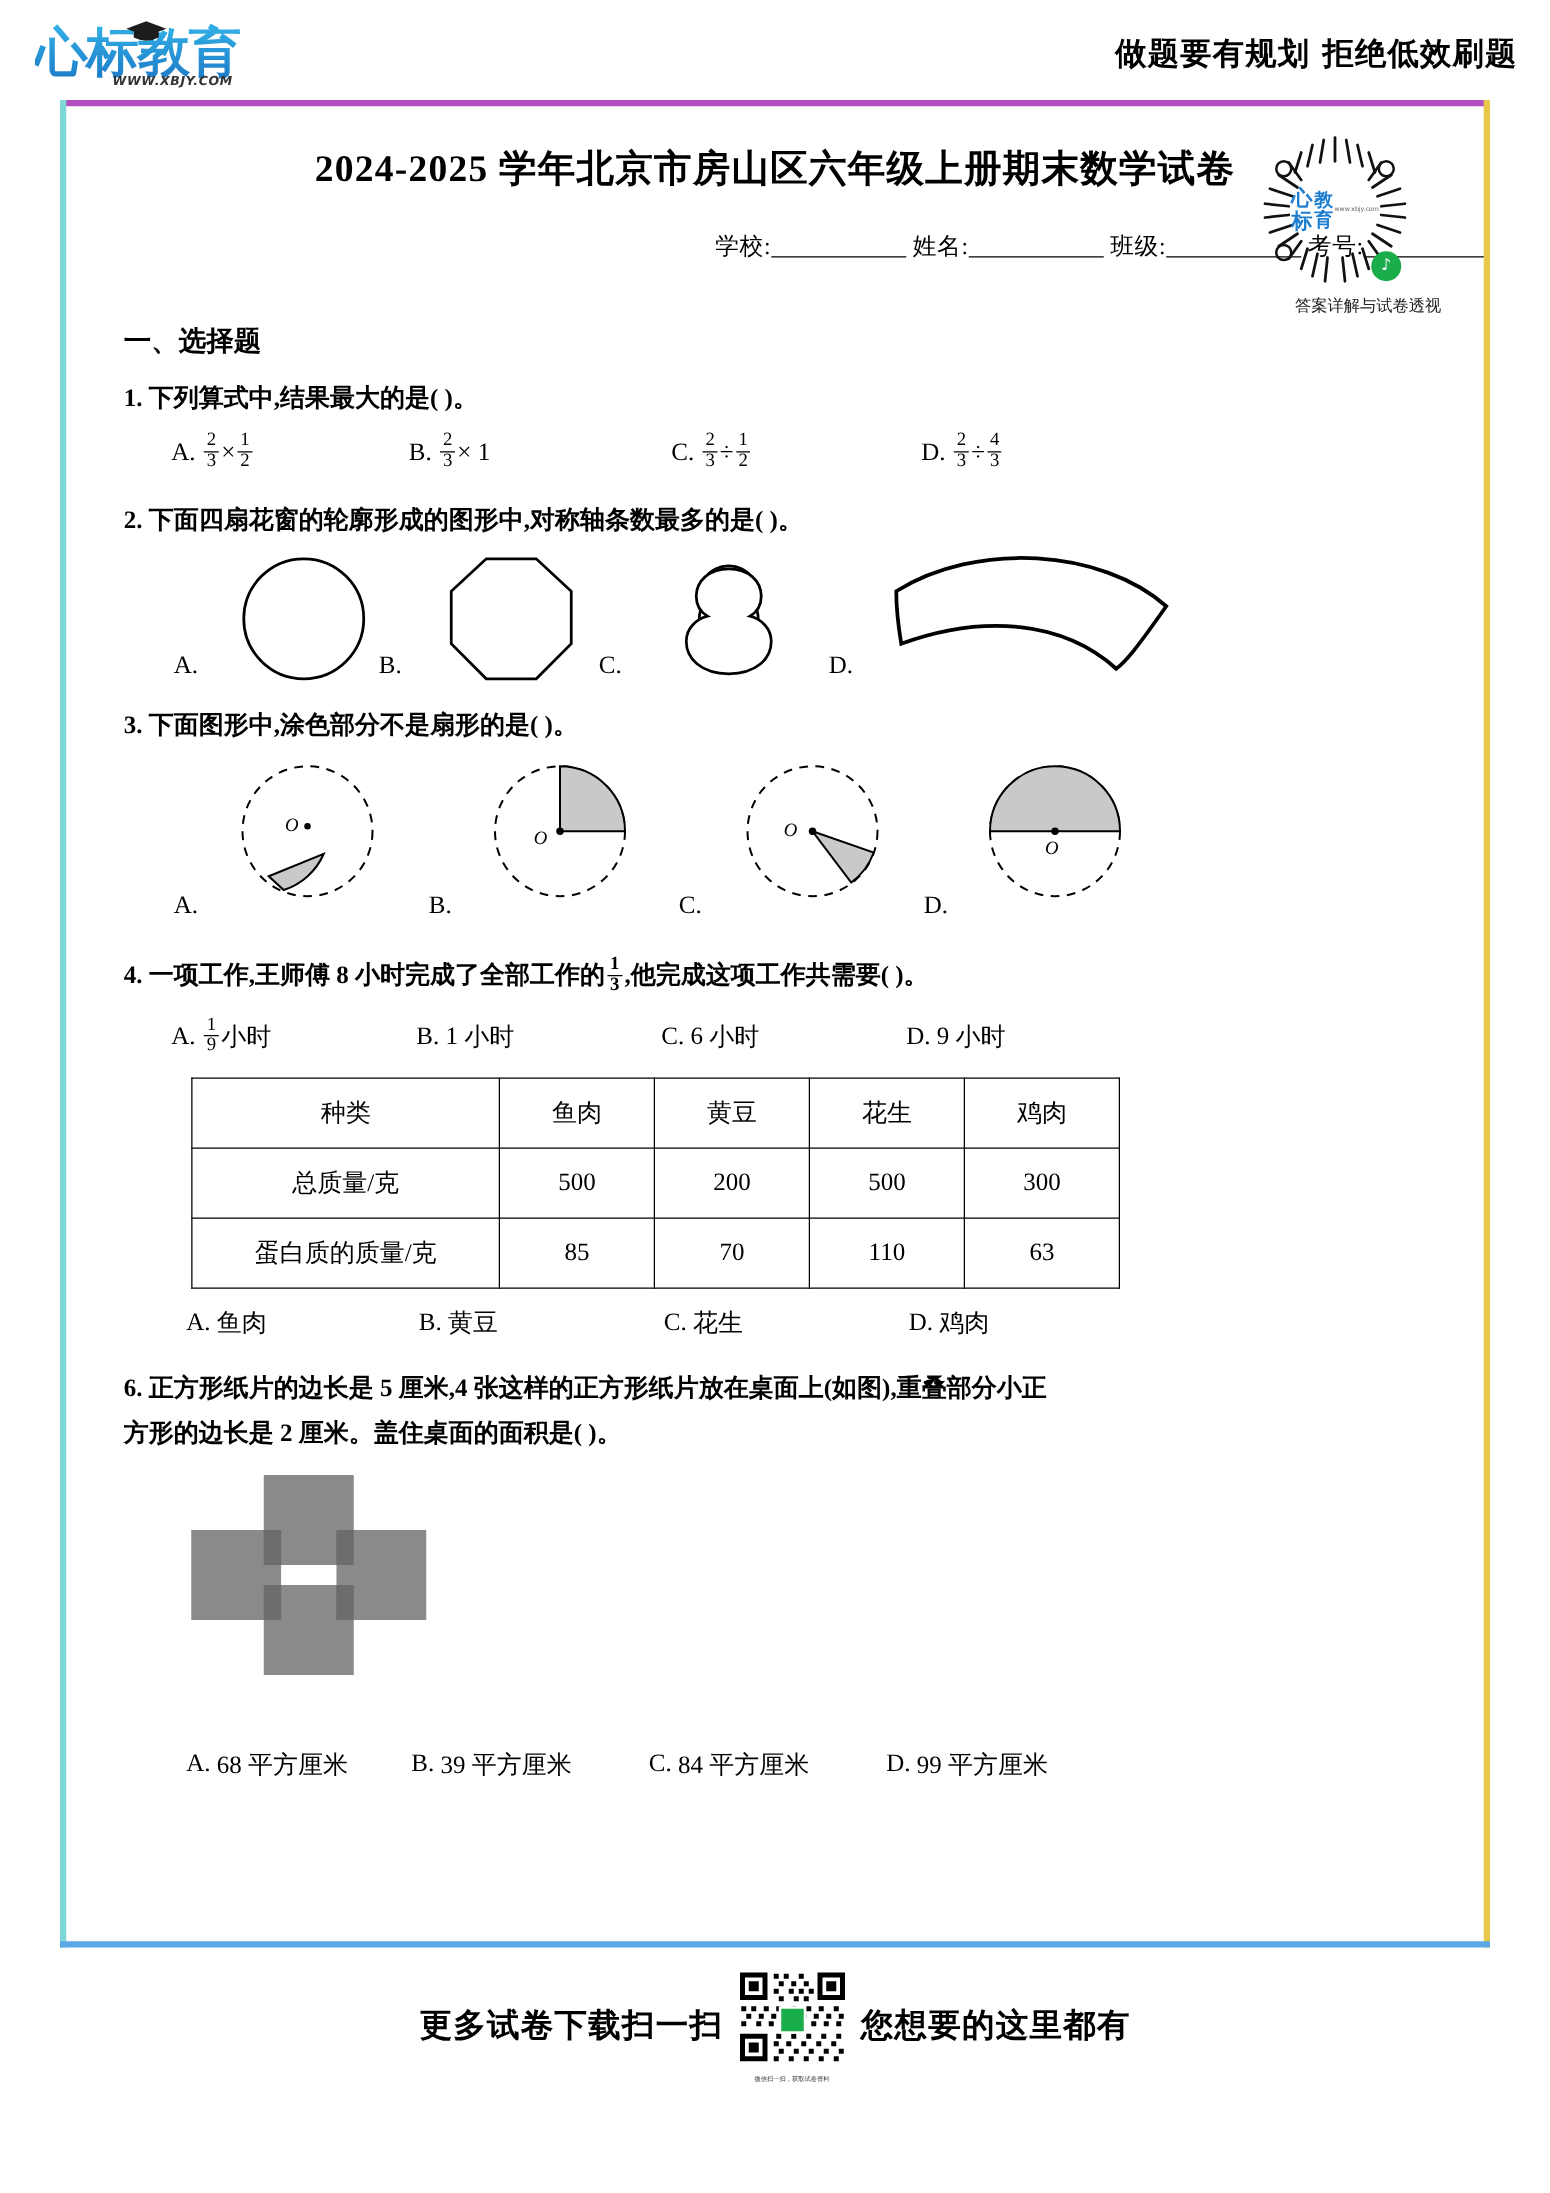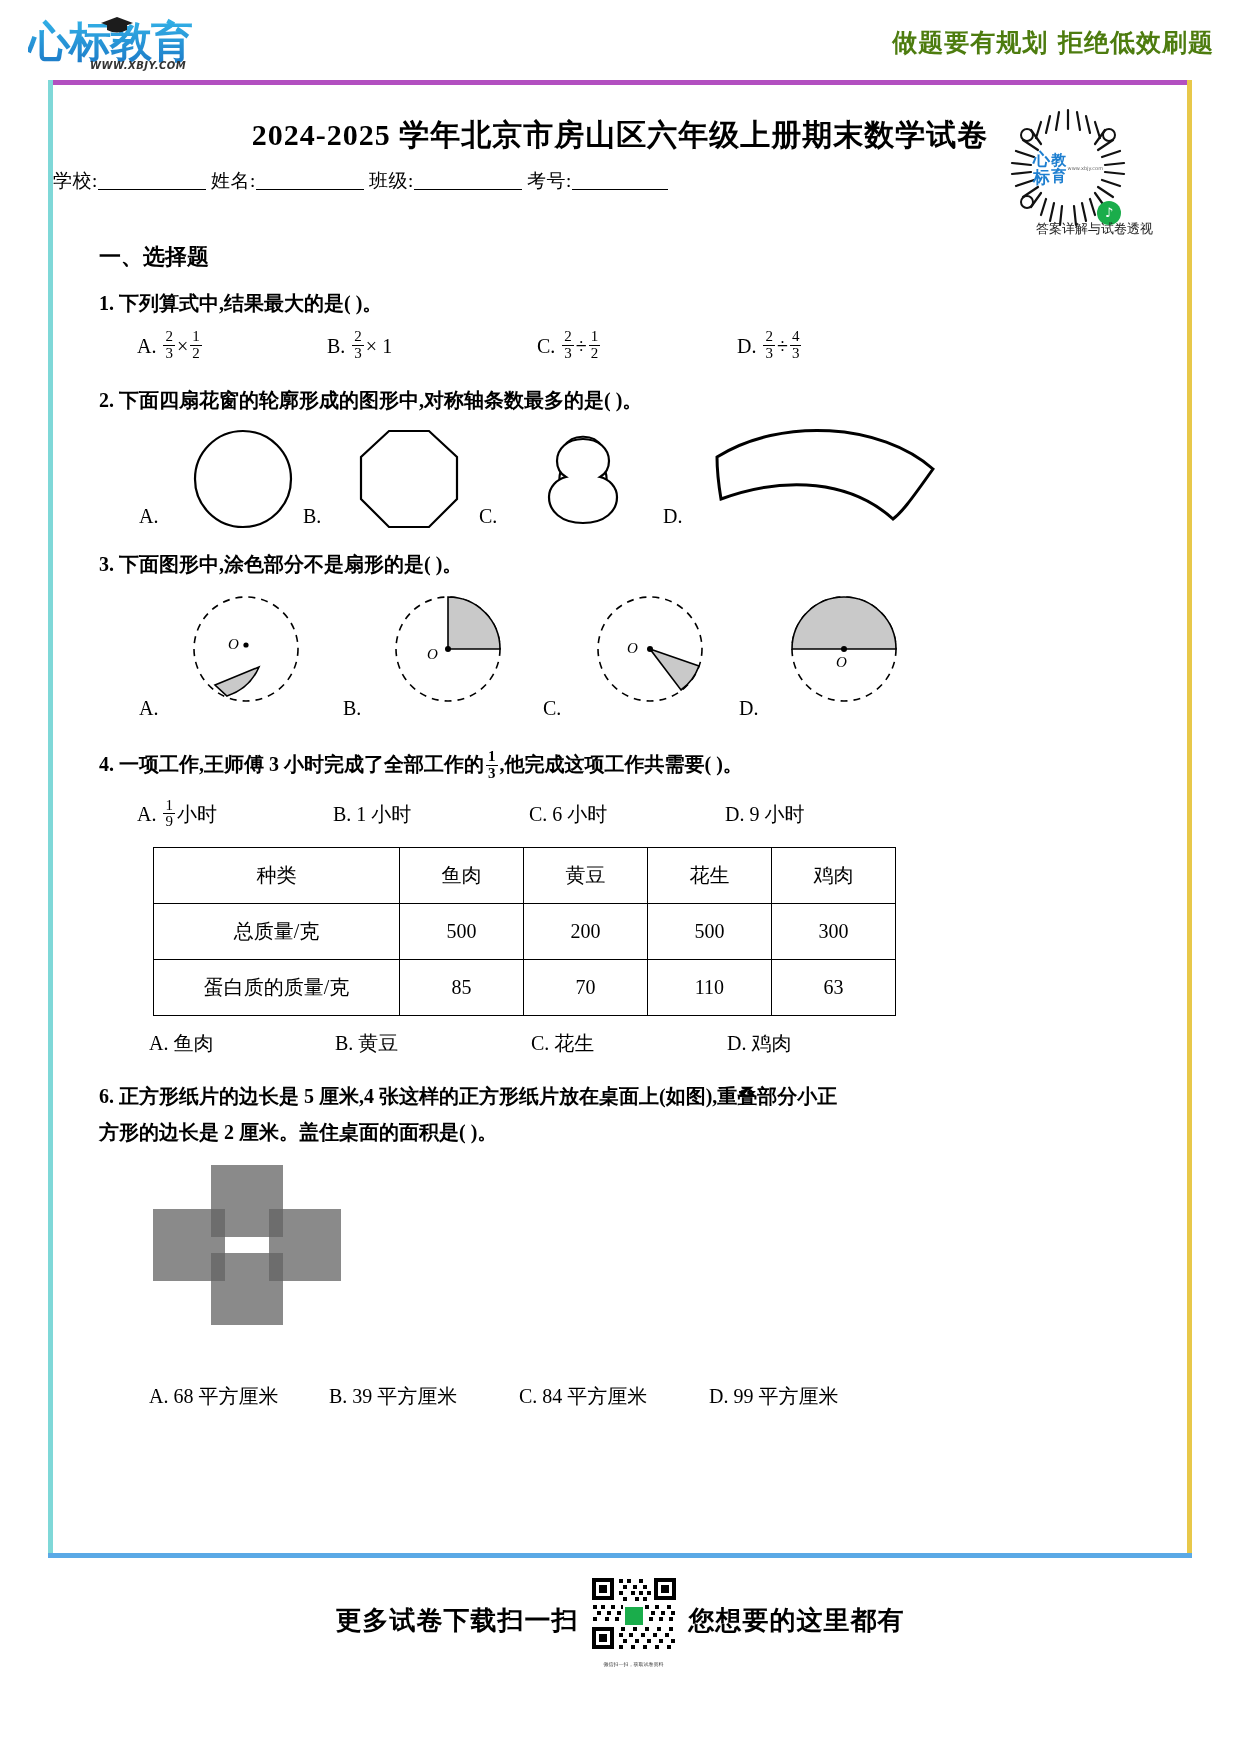"做题要有规划 拒绝低效刷题" .slogan { color: #4d7c0f -> #000000 }
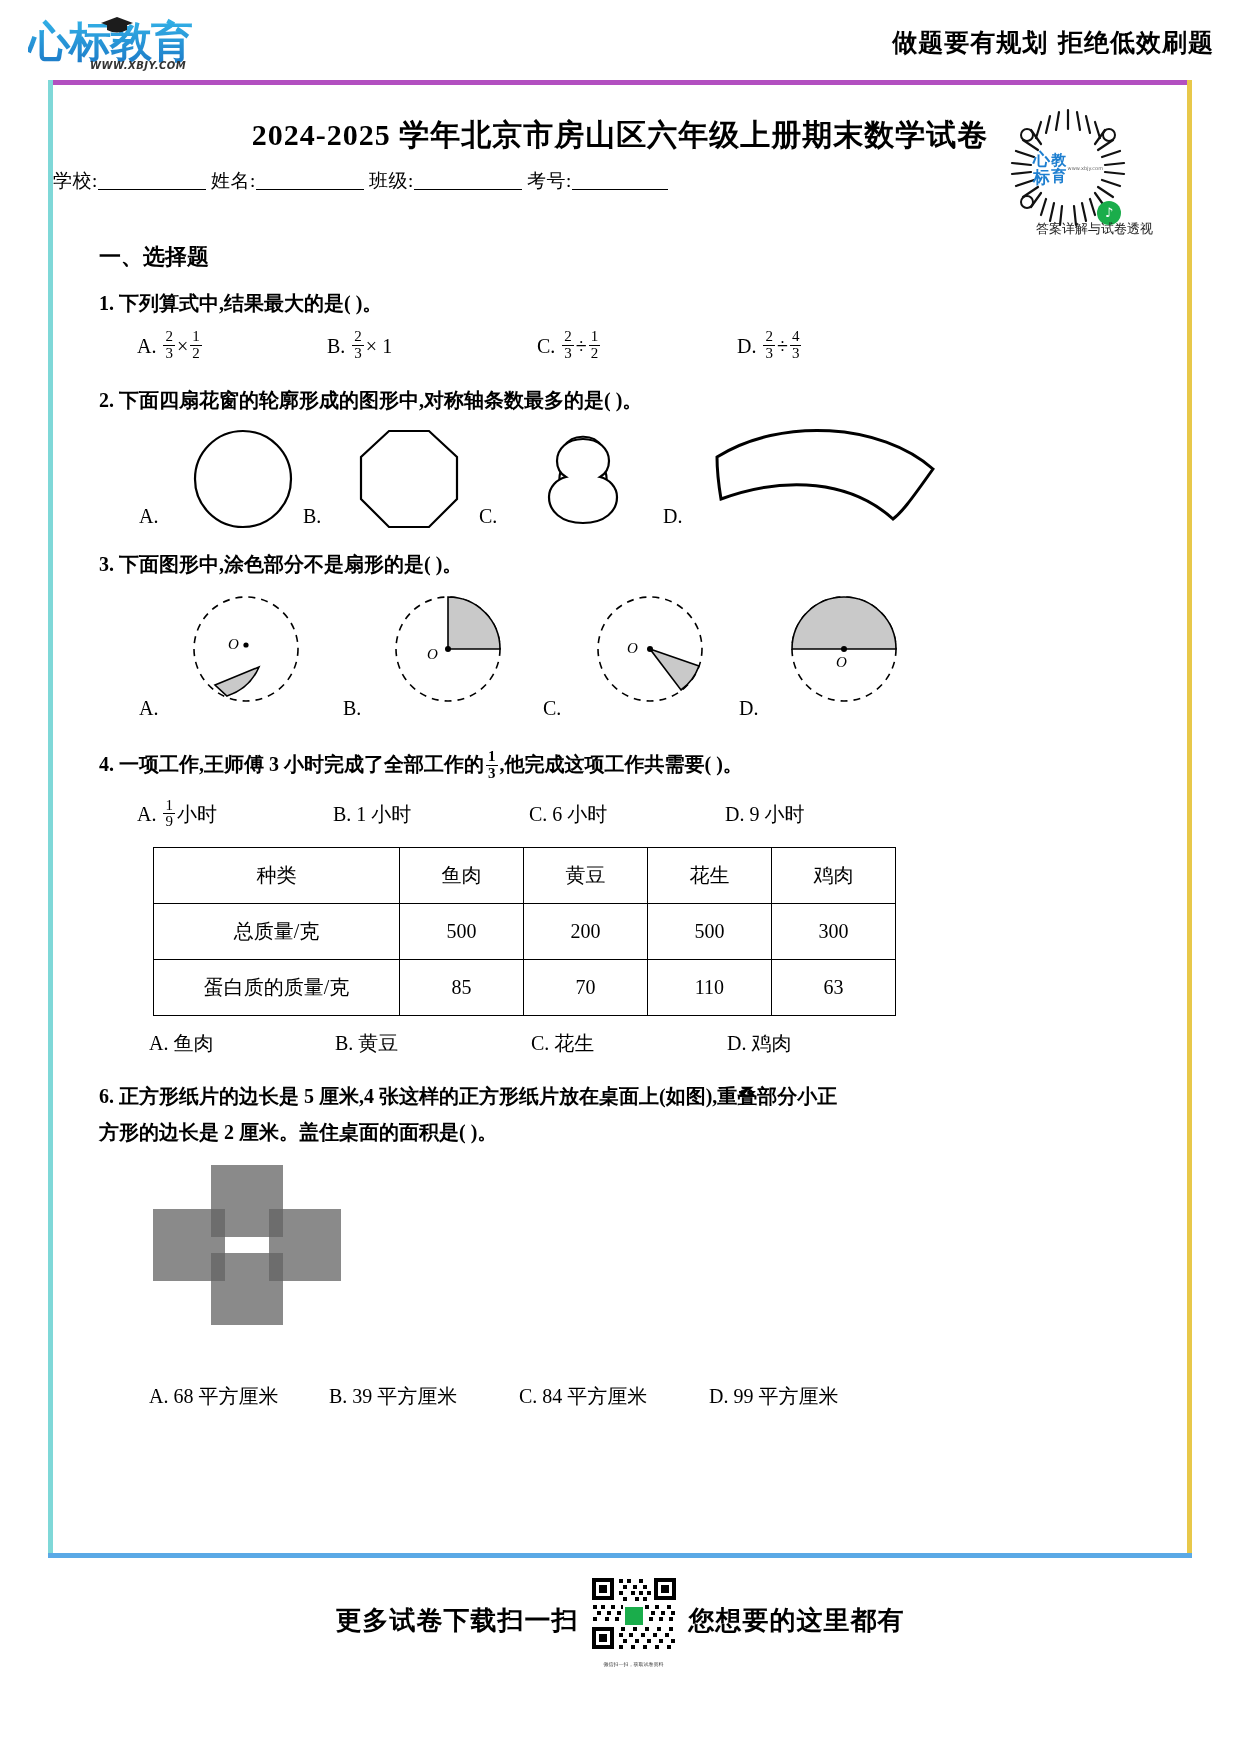"学校: 姓名: 班级: 考号:" .info-line { margin-top: 12px -> 28px; text-align: left -> right }
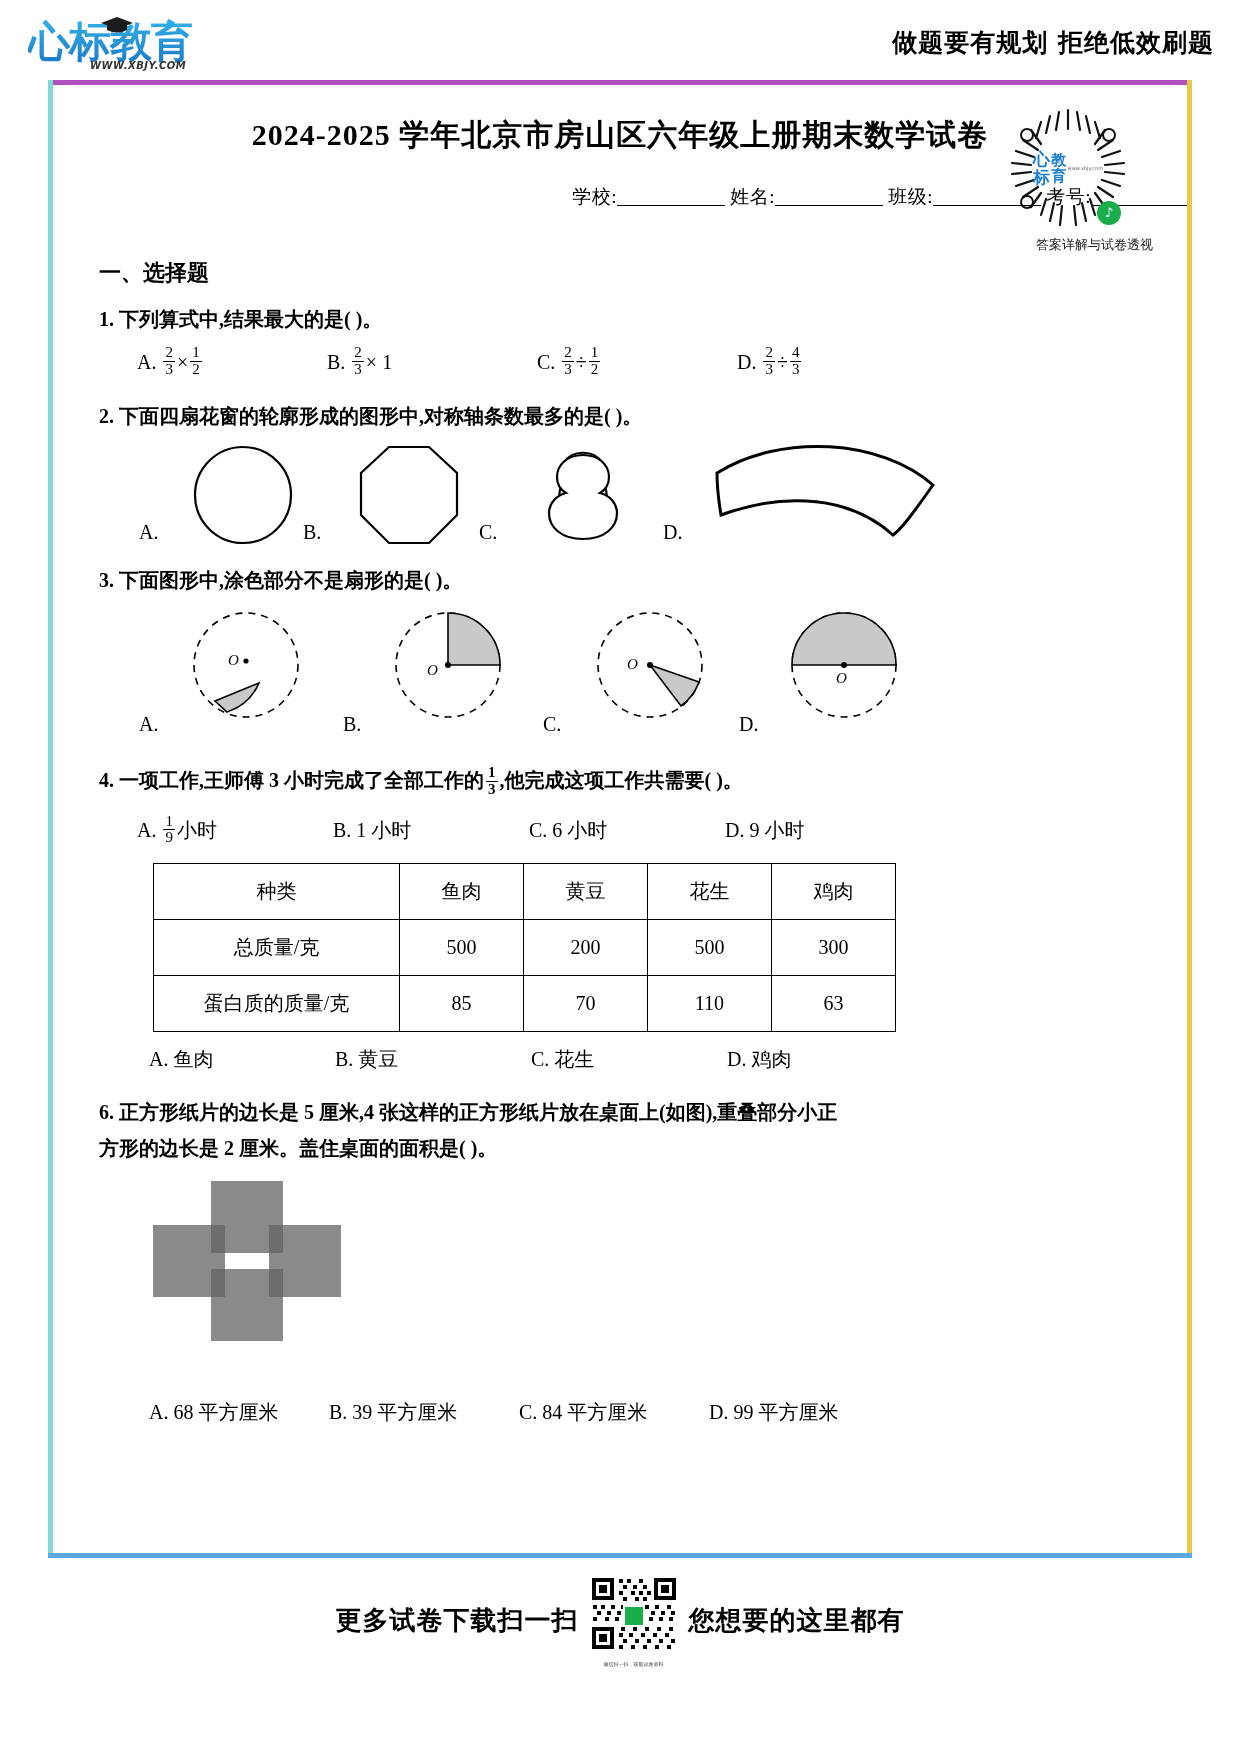"一项工作,王师傅 3 小时完成了全部工作的" span.q-body { text: 3 -> 8 }
